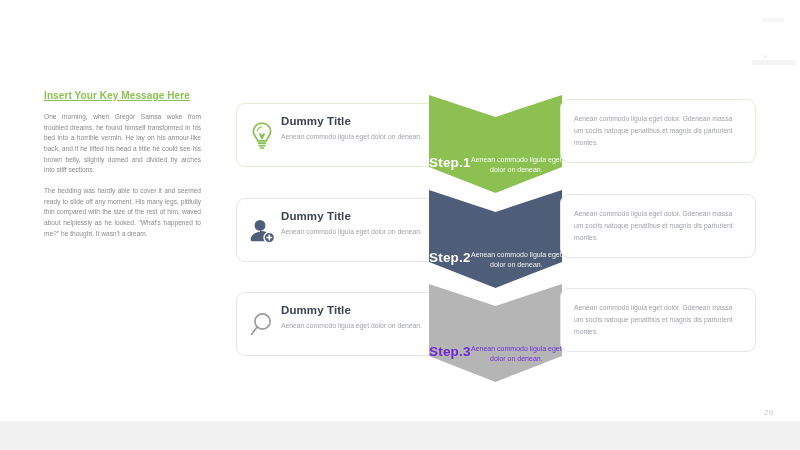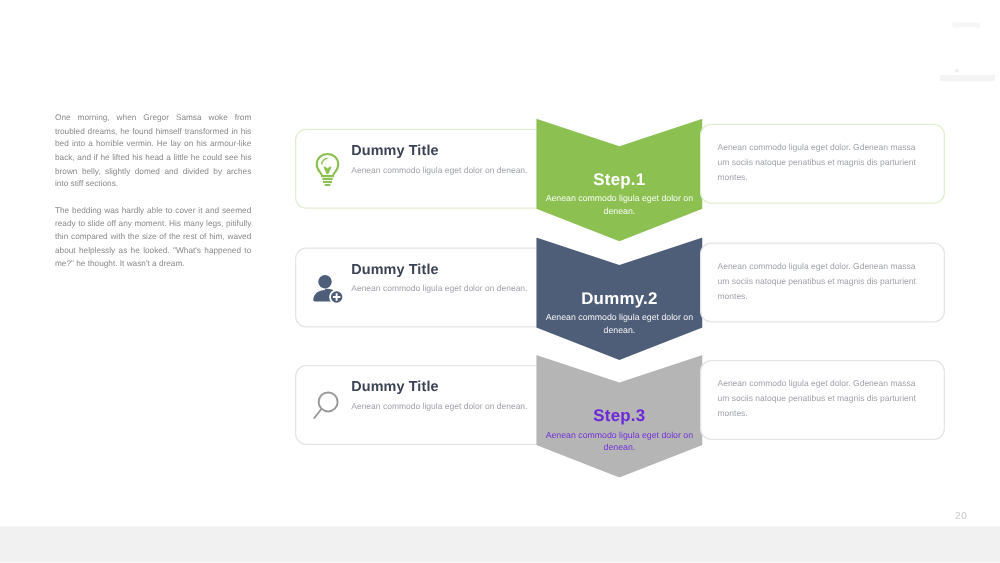"Insert Your Key Message Here" div.key-message { html: none -> <div>Insert Your Key Message Here</div> }
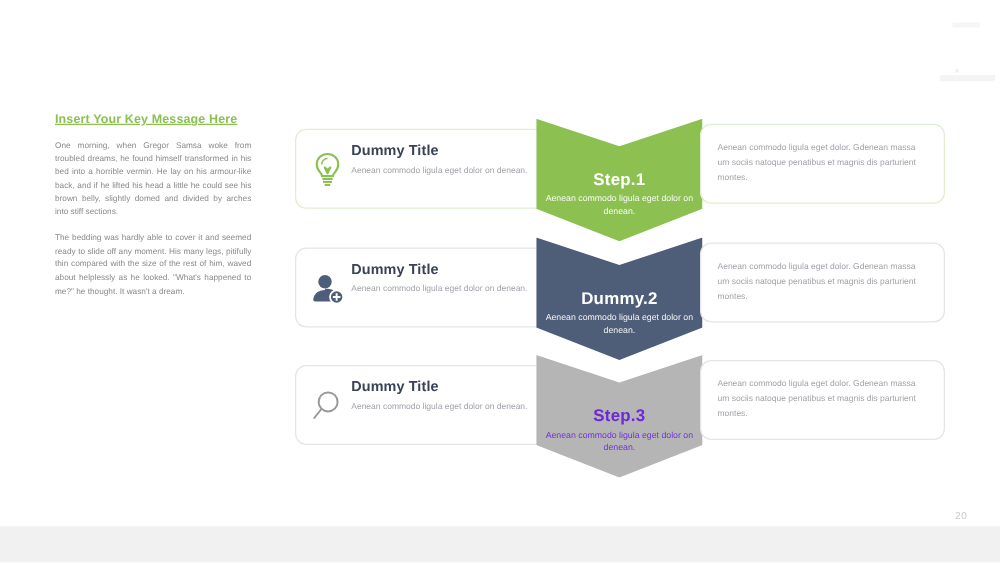"Step.1" .chevron-label { flex-direction: column -> none }
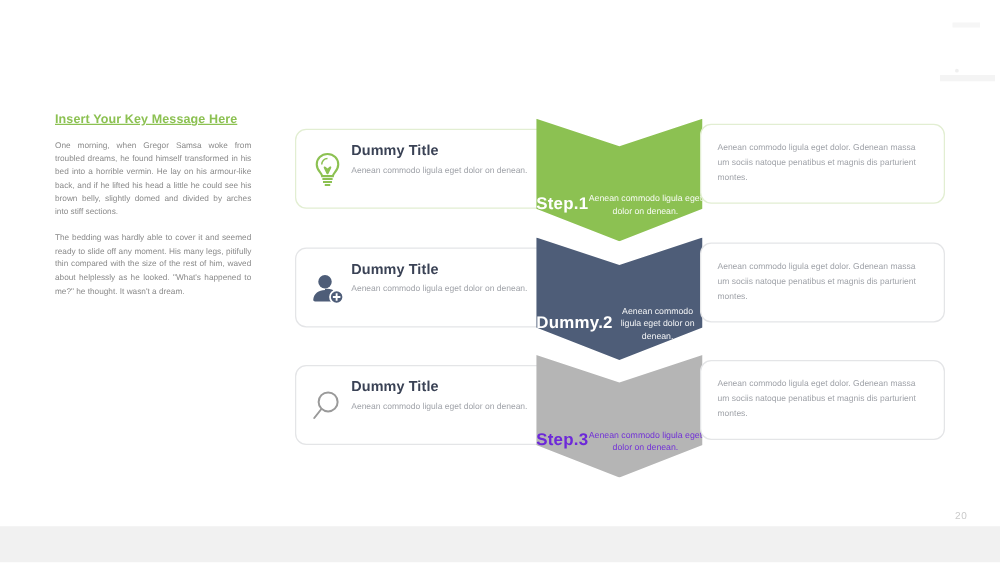"Dummy.2" div.step-title { text: Dummy.2 -> Step.2 }
